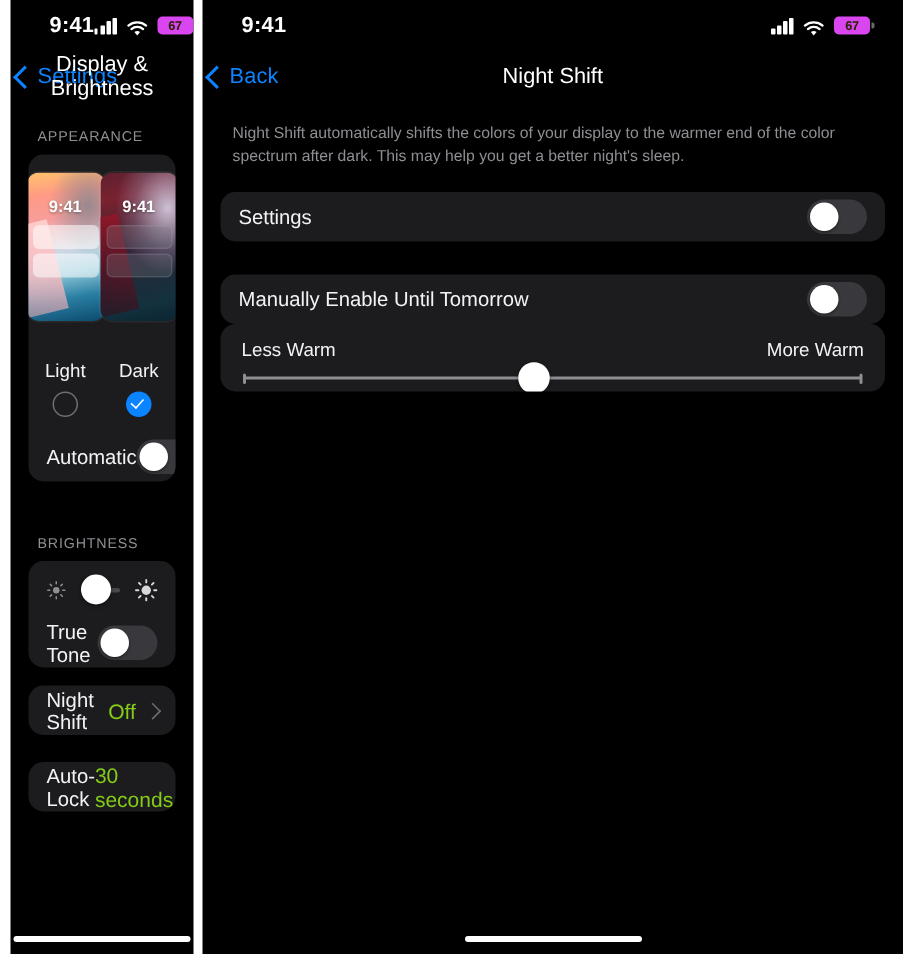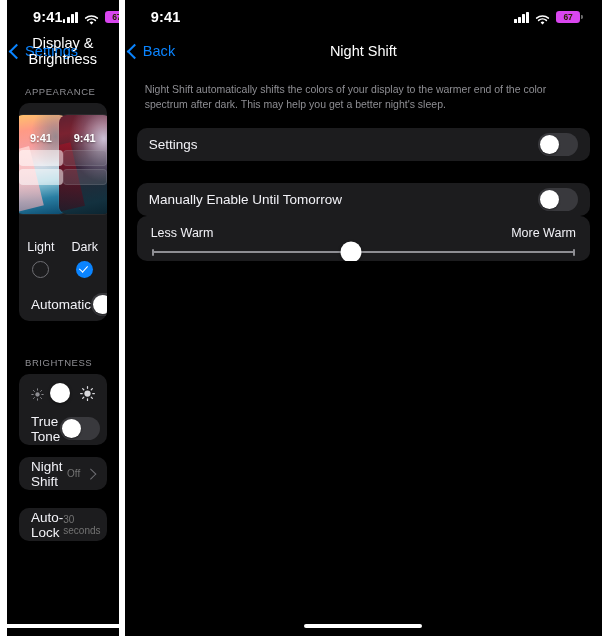"Off" .row-value { color: #737373 -> #84cc16; font-size: 10px -> 14px }
